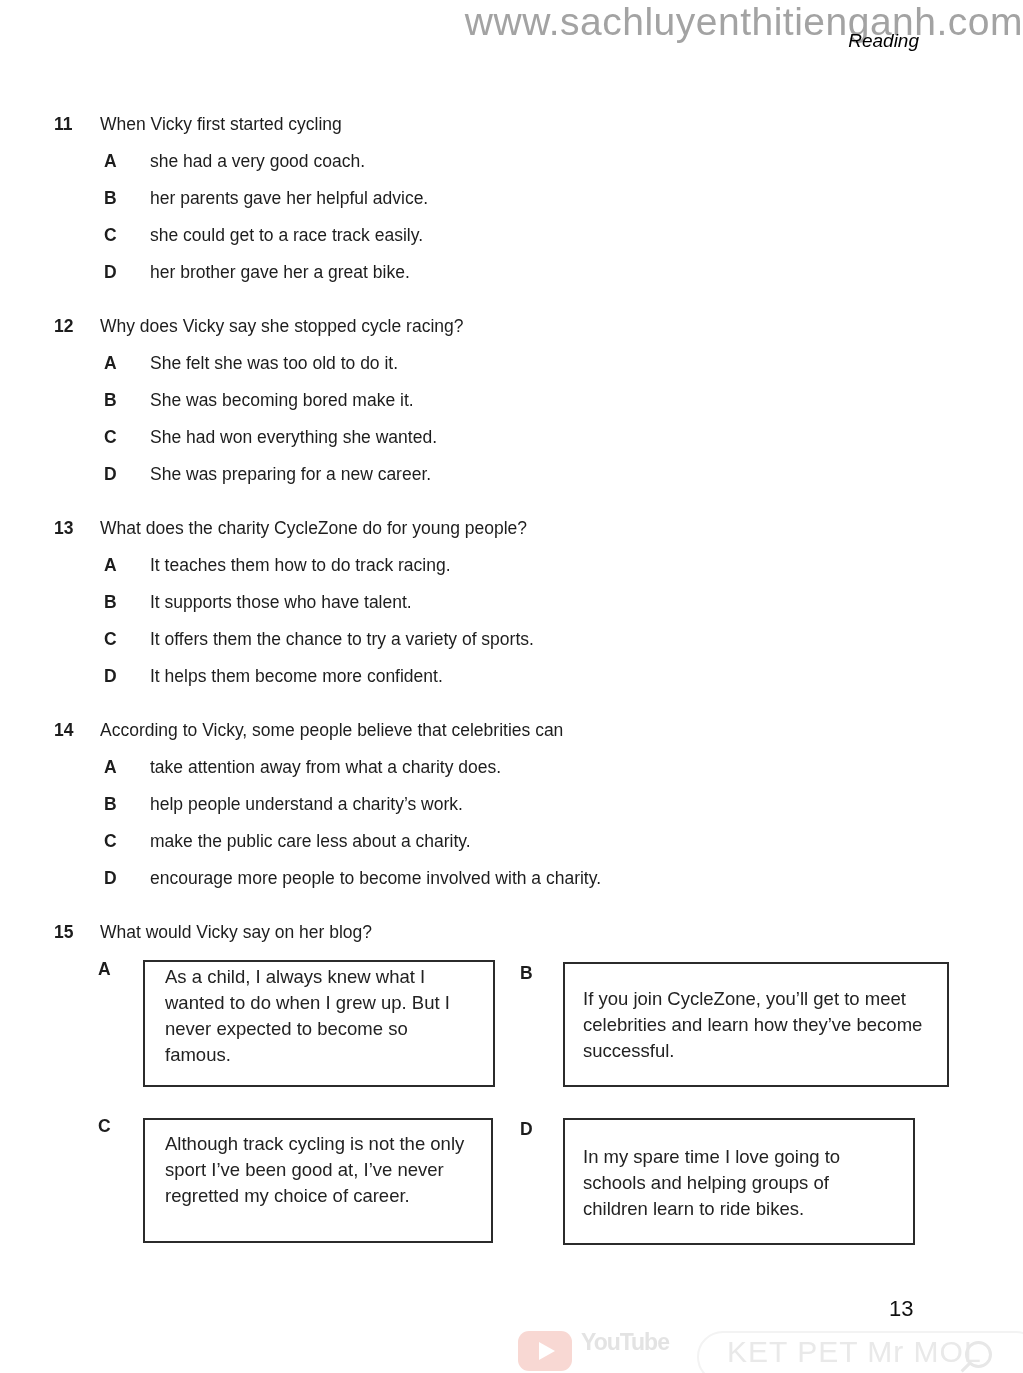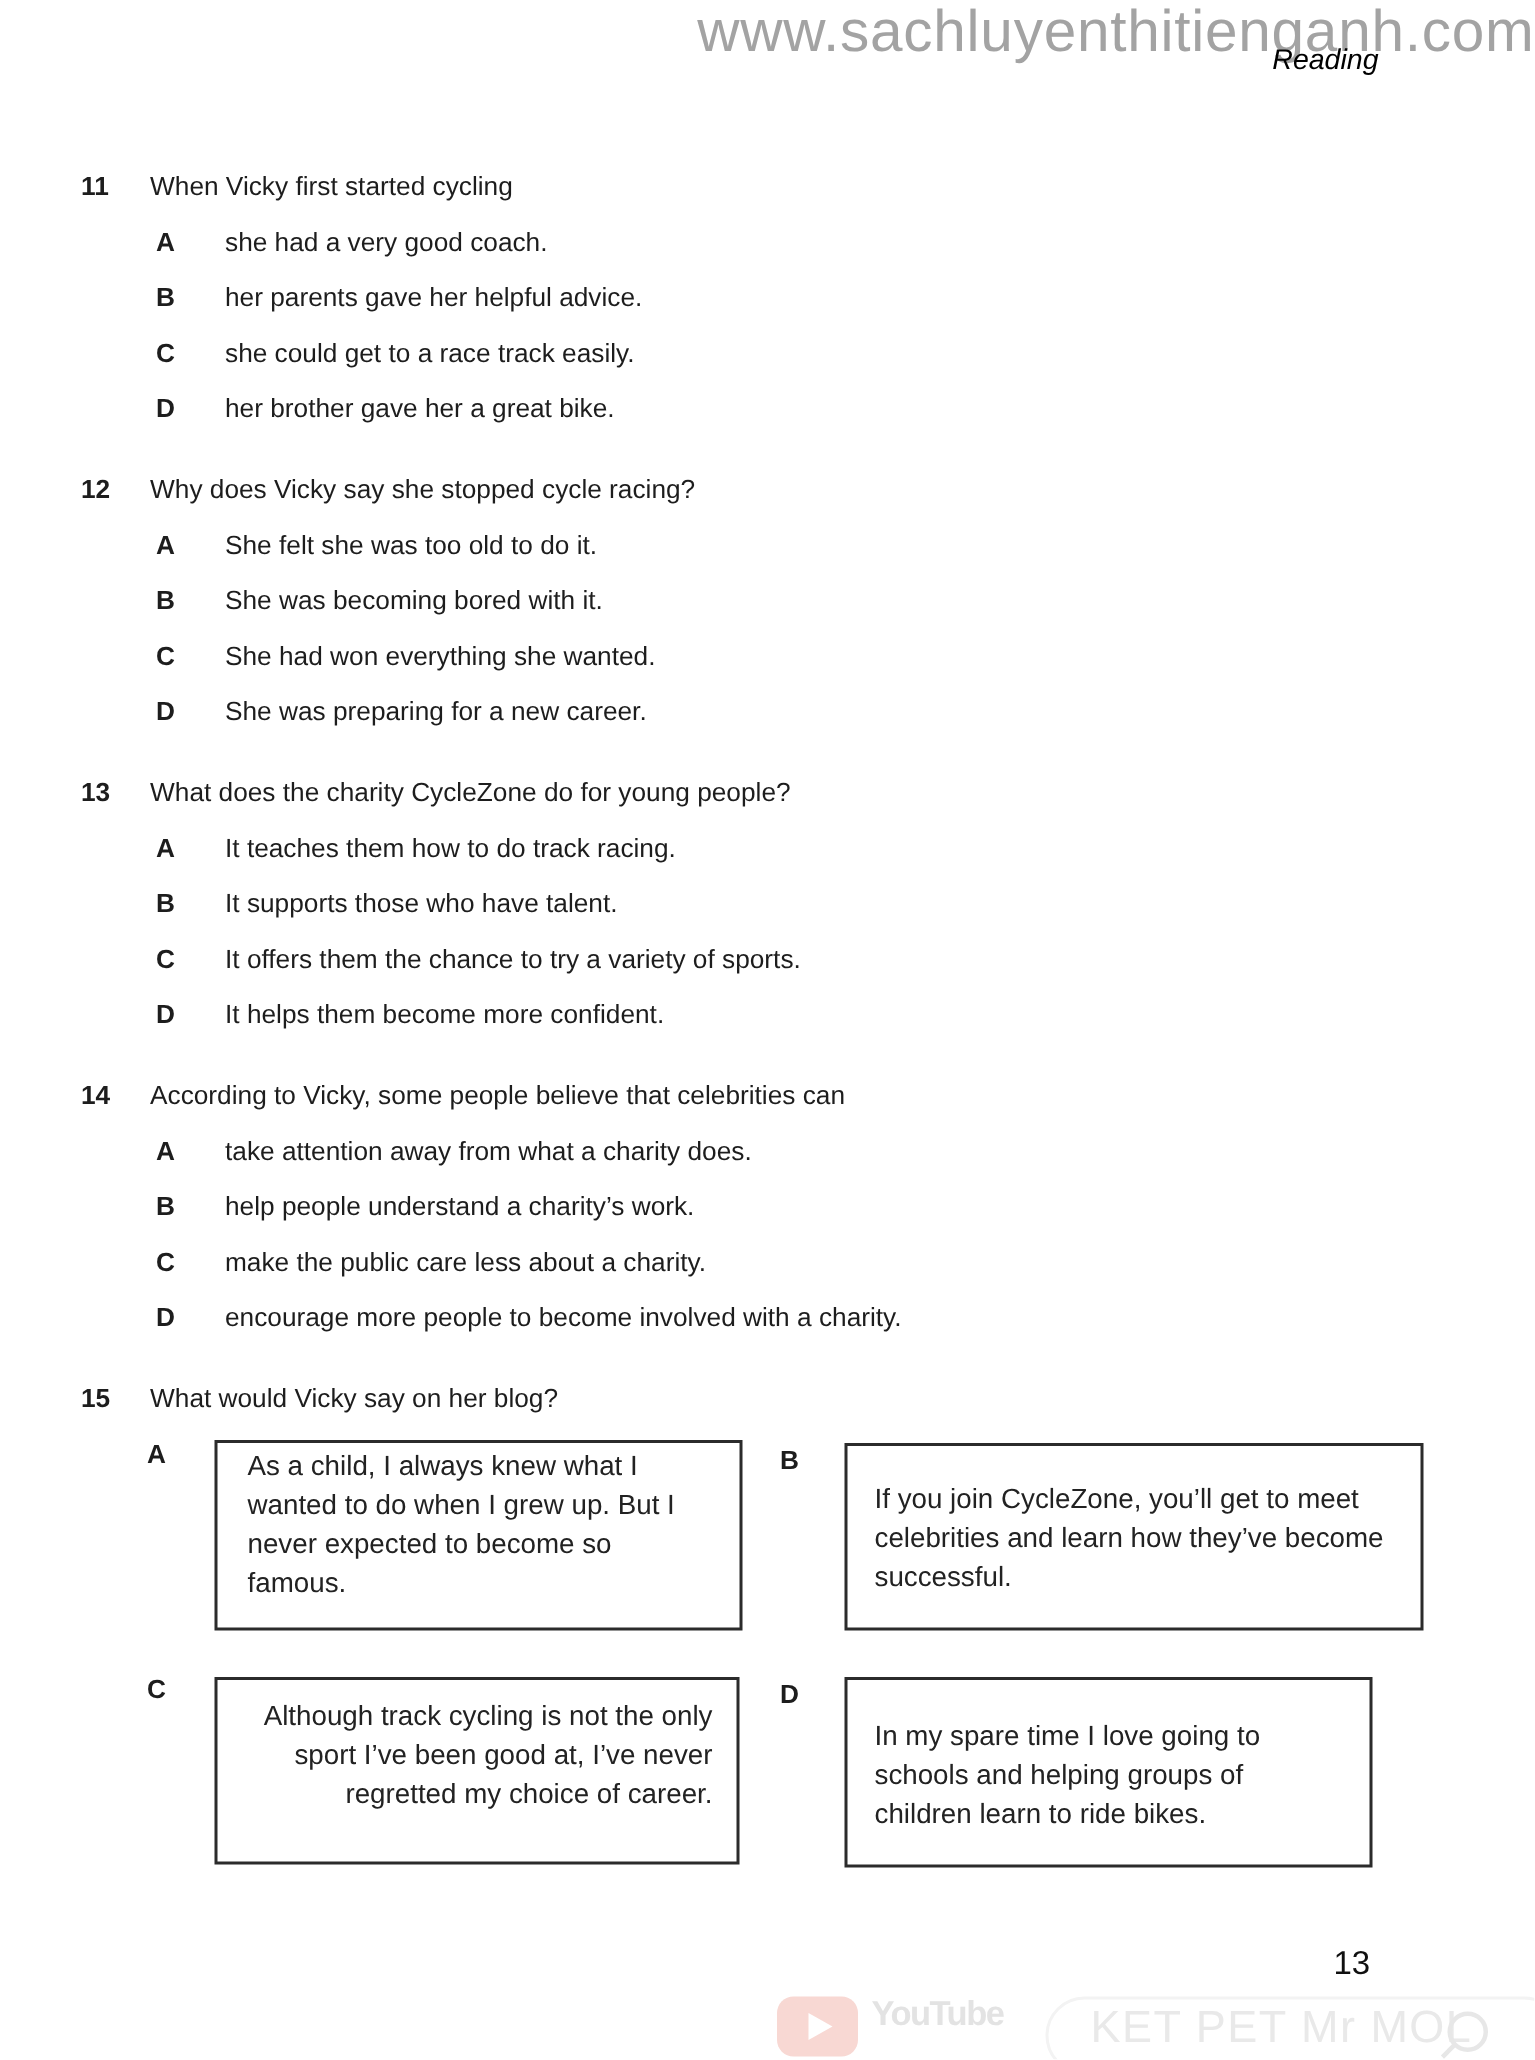"She was becoming bored with" span.opt-text { text: with -> make }
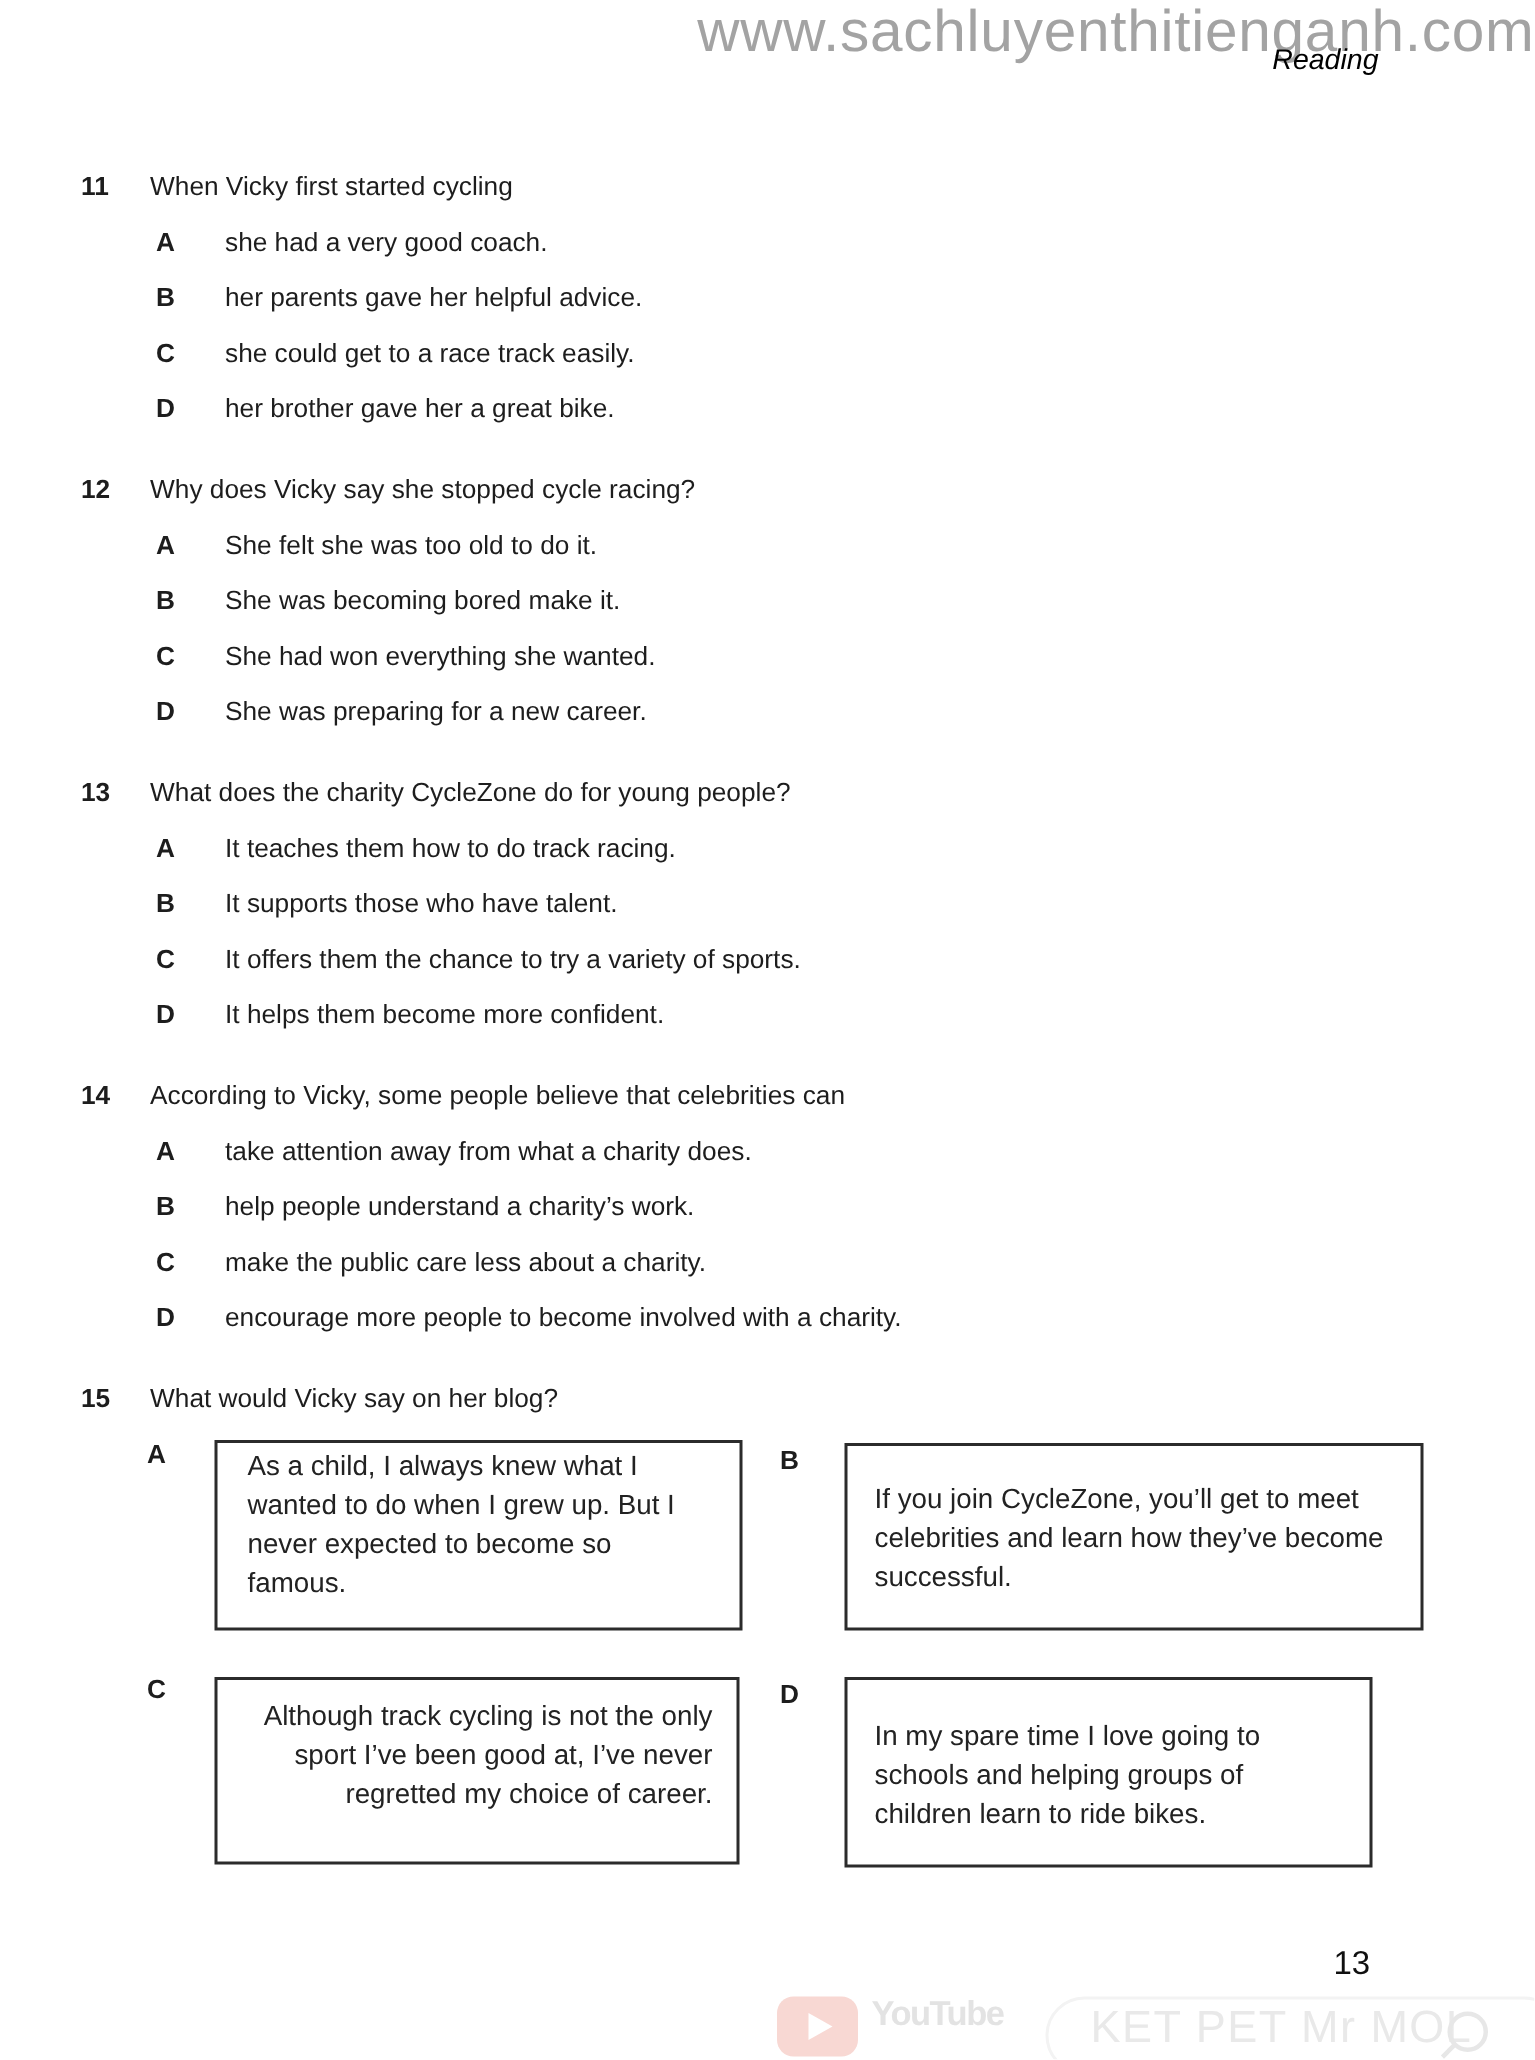"Although track cycling is not" .pos-bc { text-align: right -> none }
